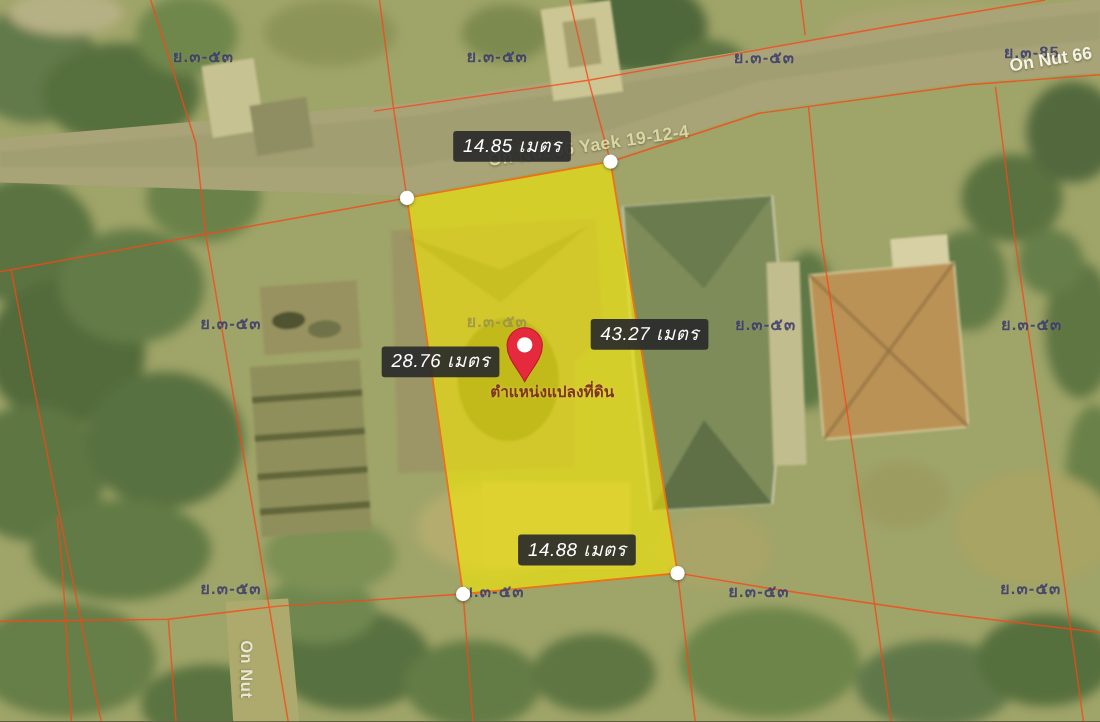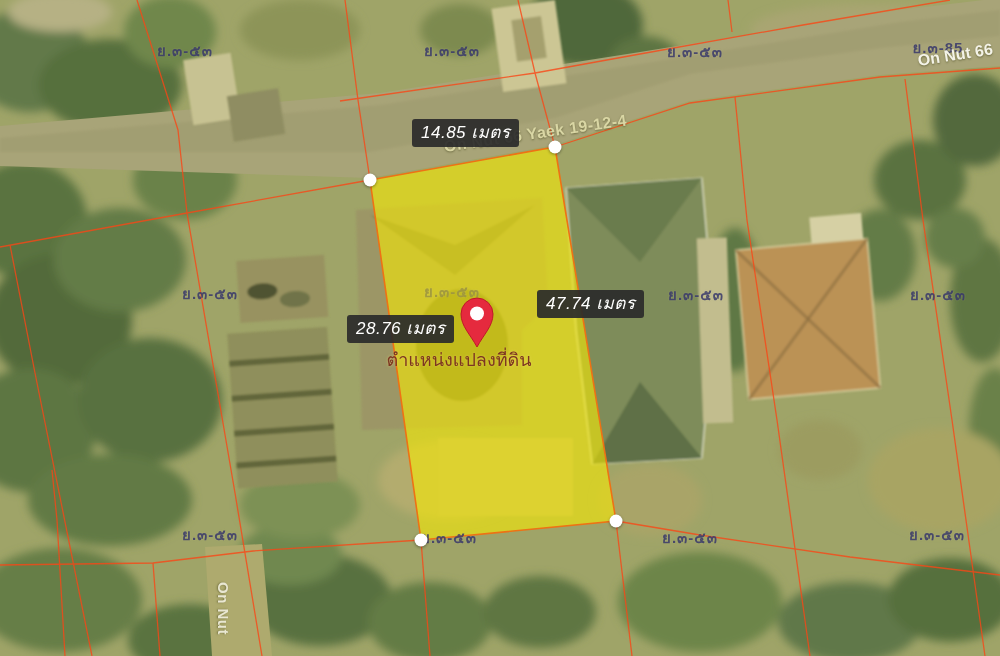"47.74 เมตร" div.measure { text: 47.74 -> 43.27 }
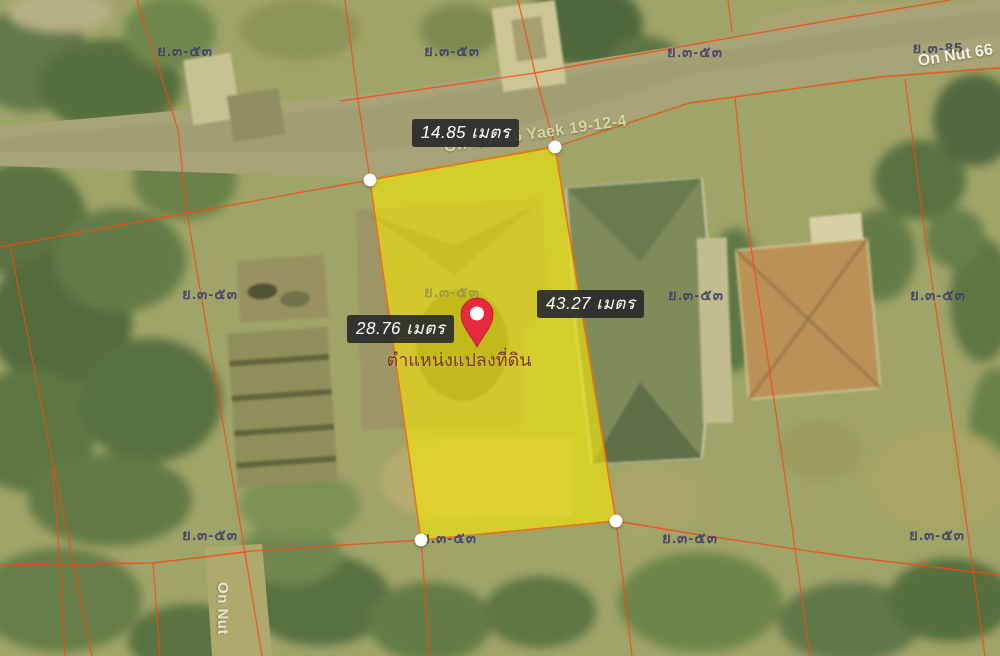"ตำแหน่งแปลงที่ดิน" .pin-caption { font-size: 18px -> 14px; font-weight: normal -> bold; left: 459px -> 502px }
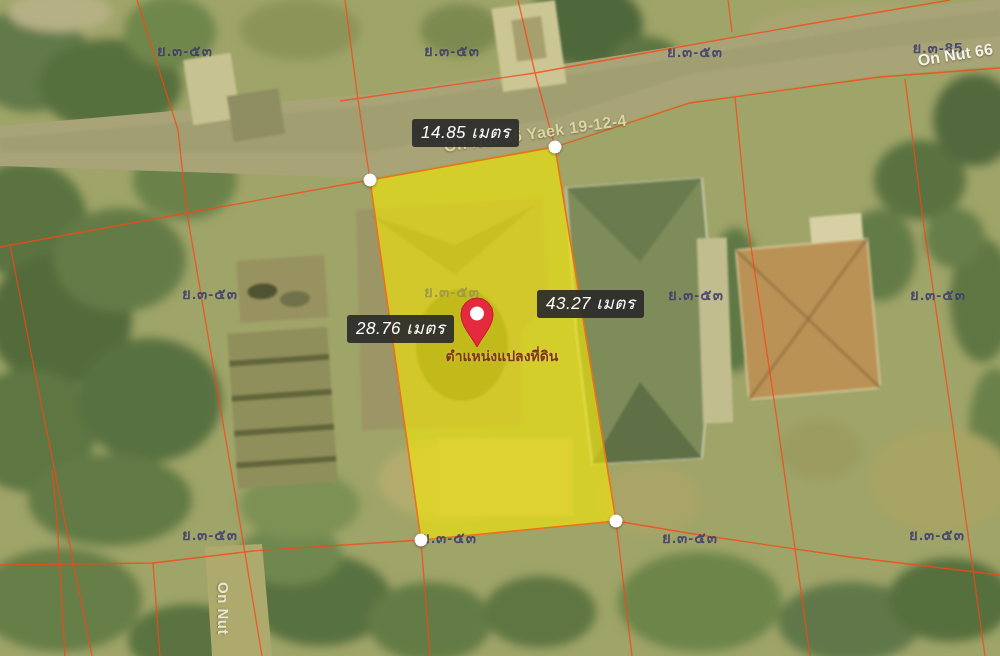"14.88 เมตร" div.measure { html: none -> <div>14.88 เมตร</div> }
